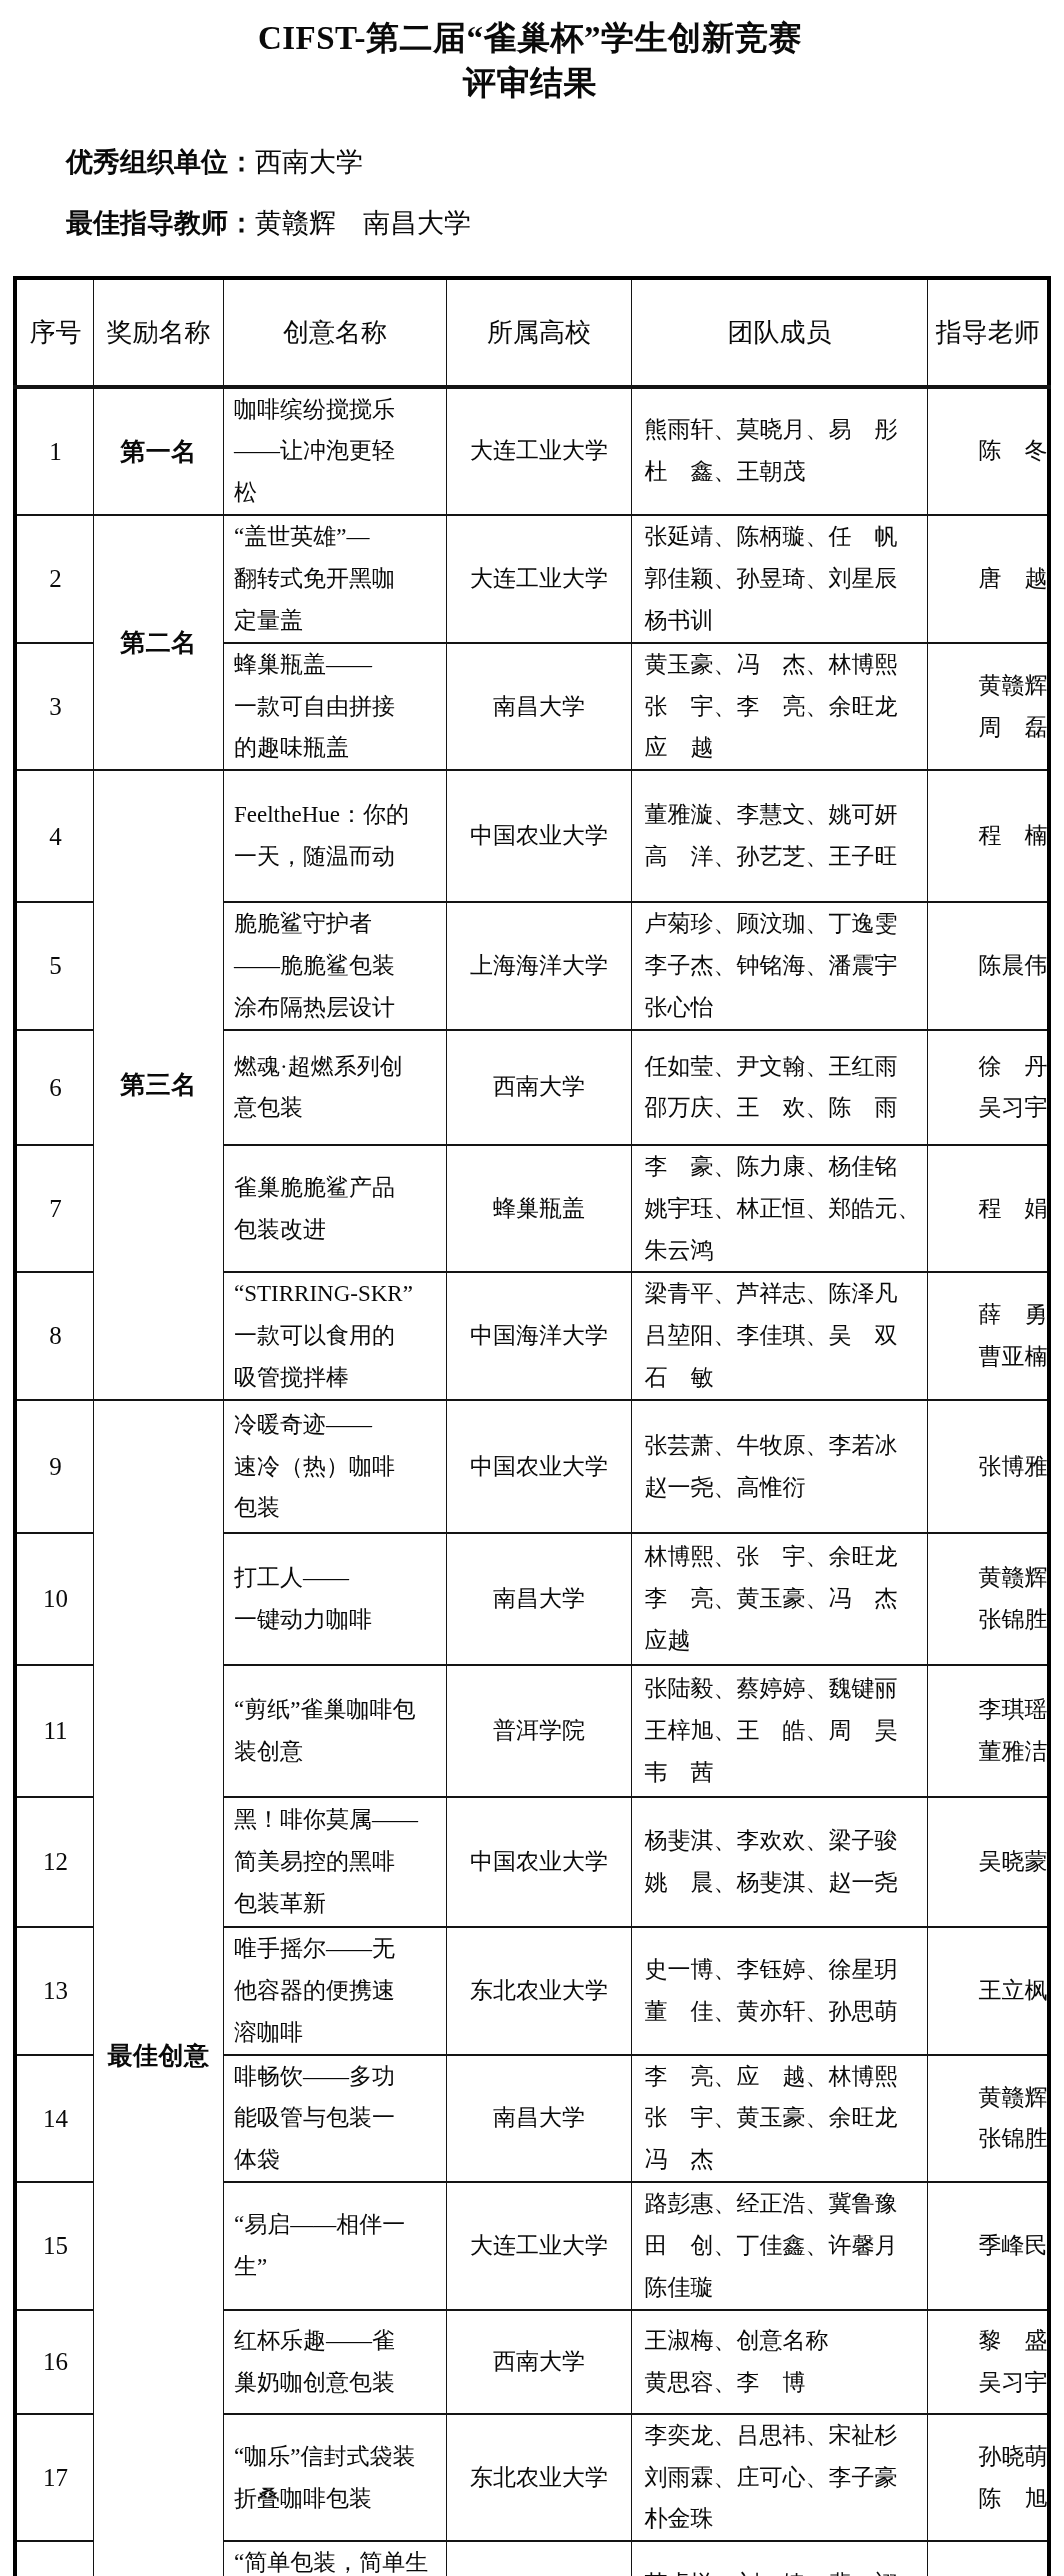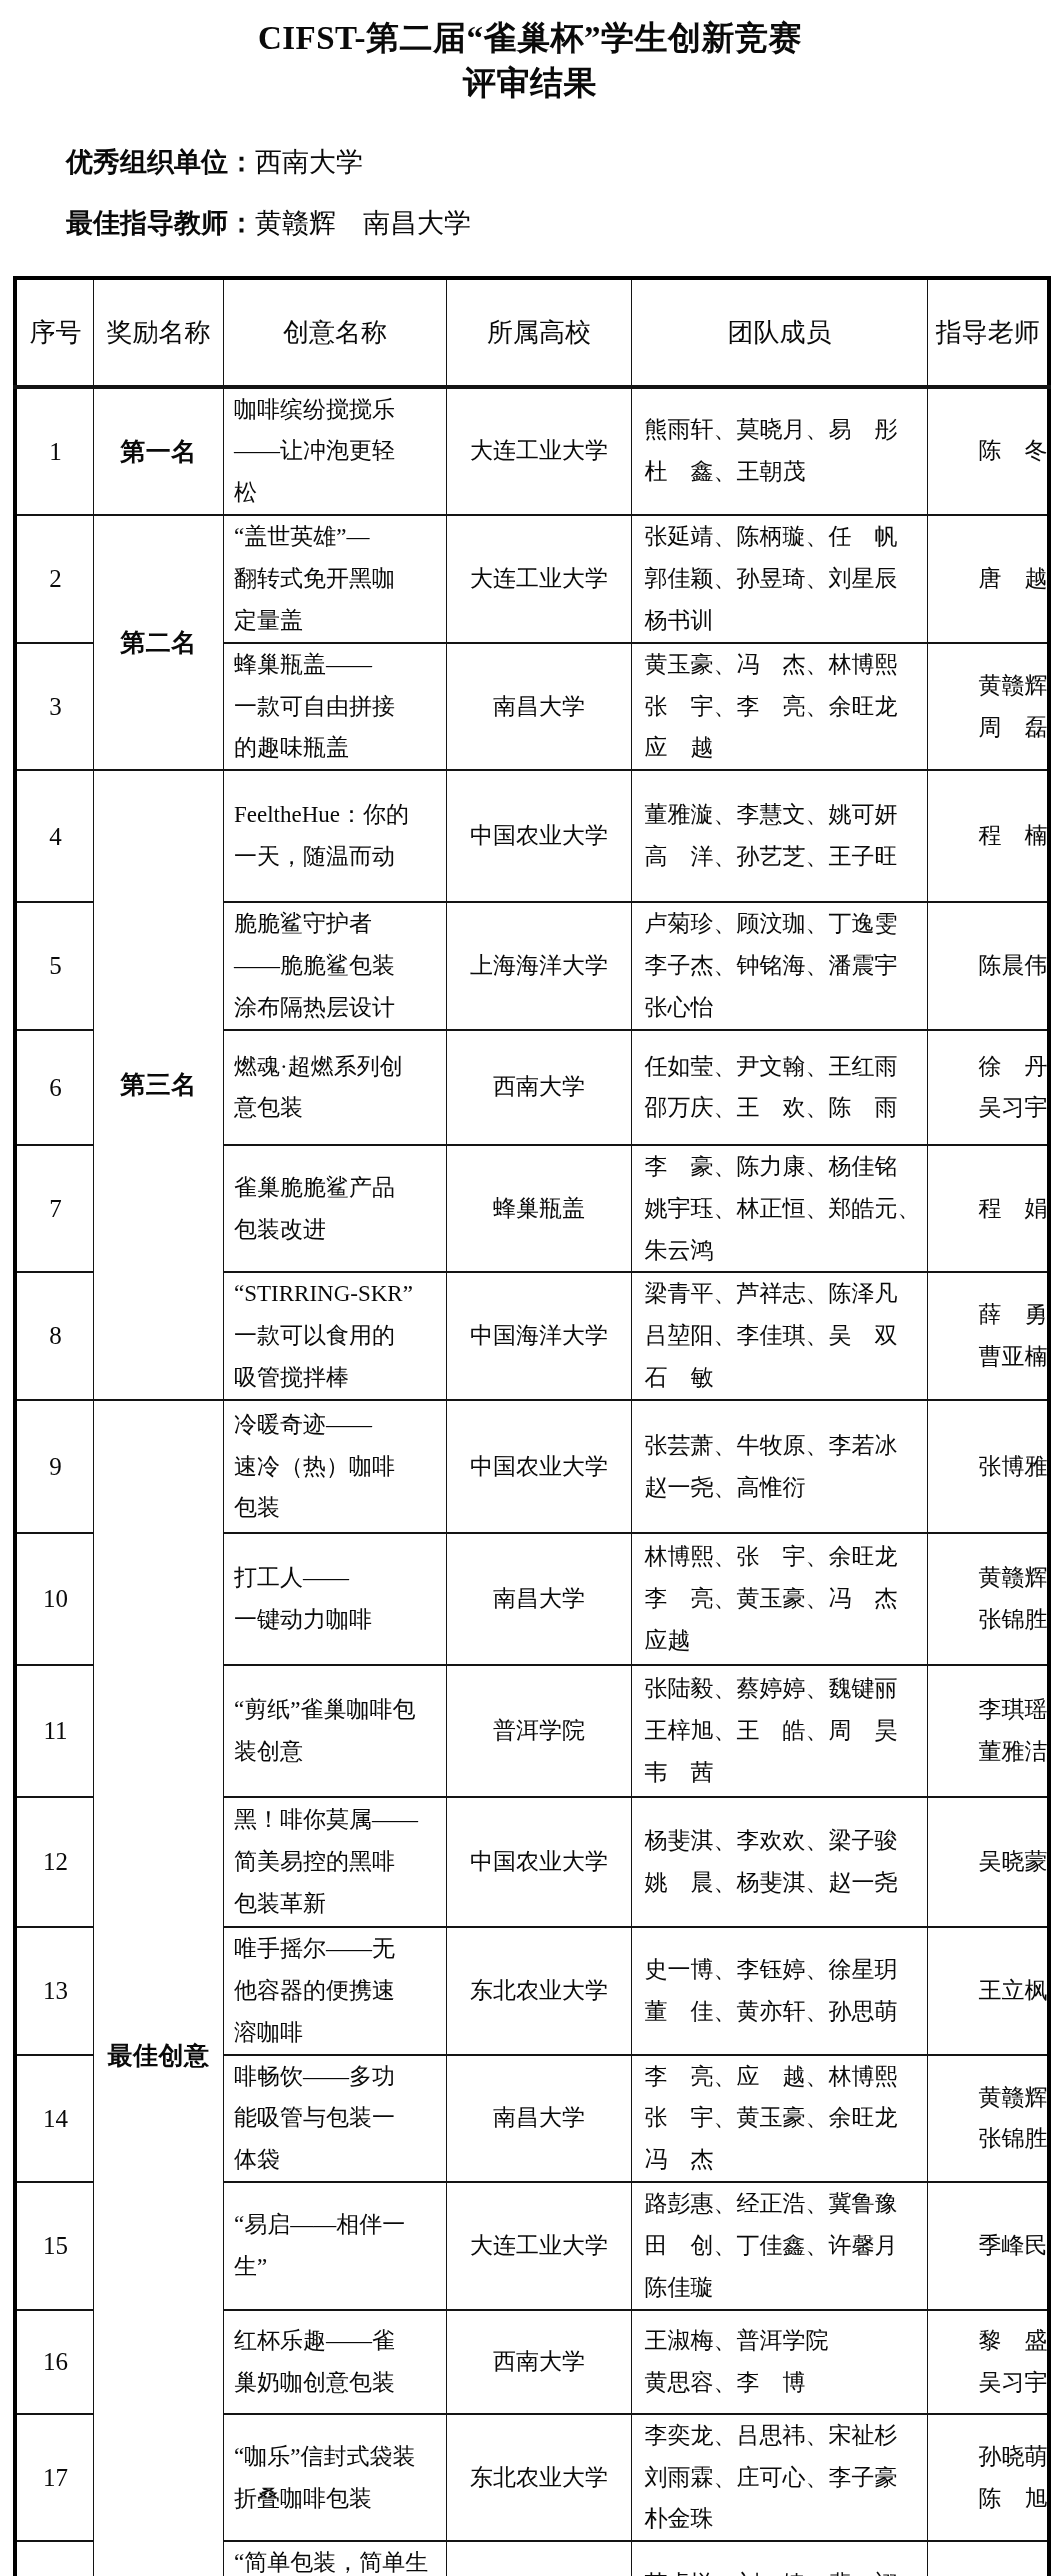"王淑梅、普洱学院" td.team { text: 普洱学院 -> 创意名称 }
